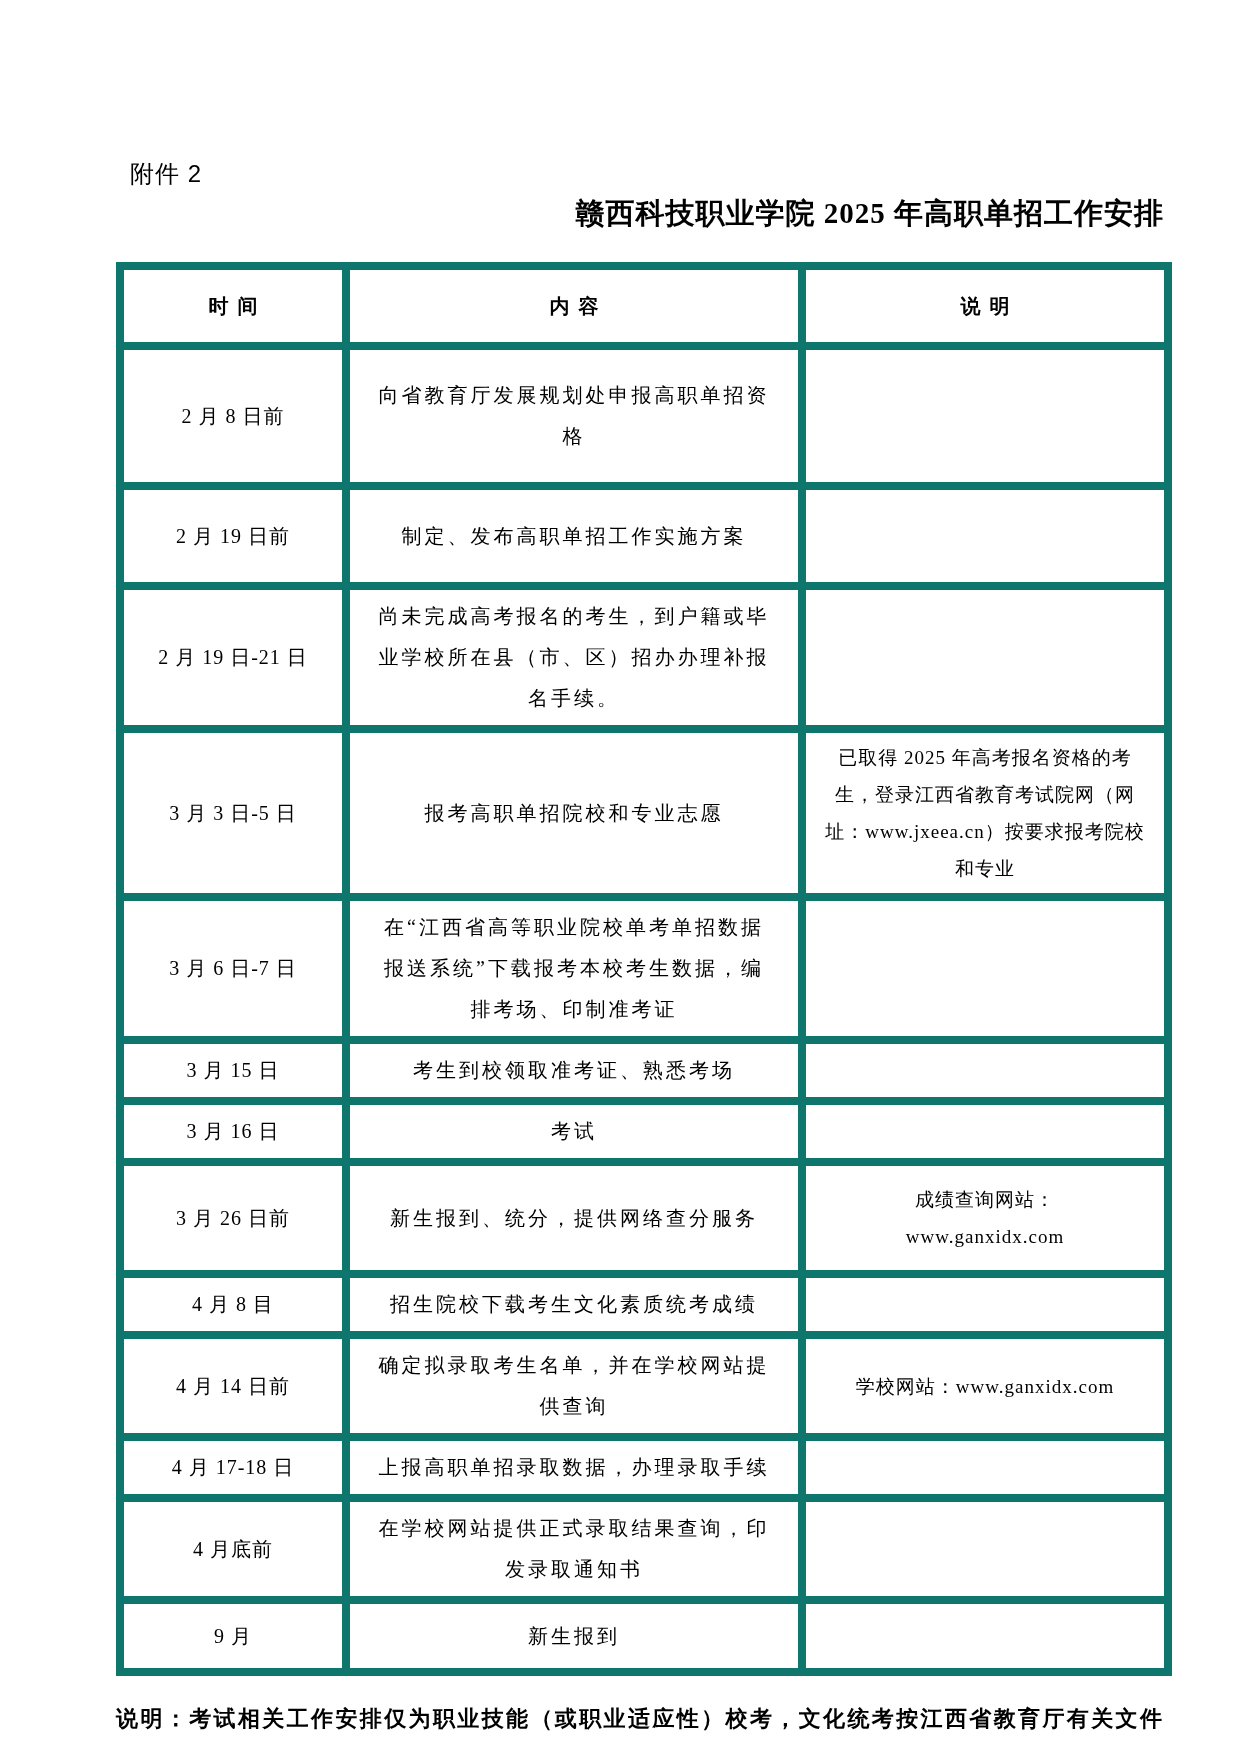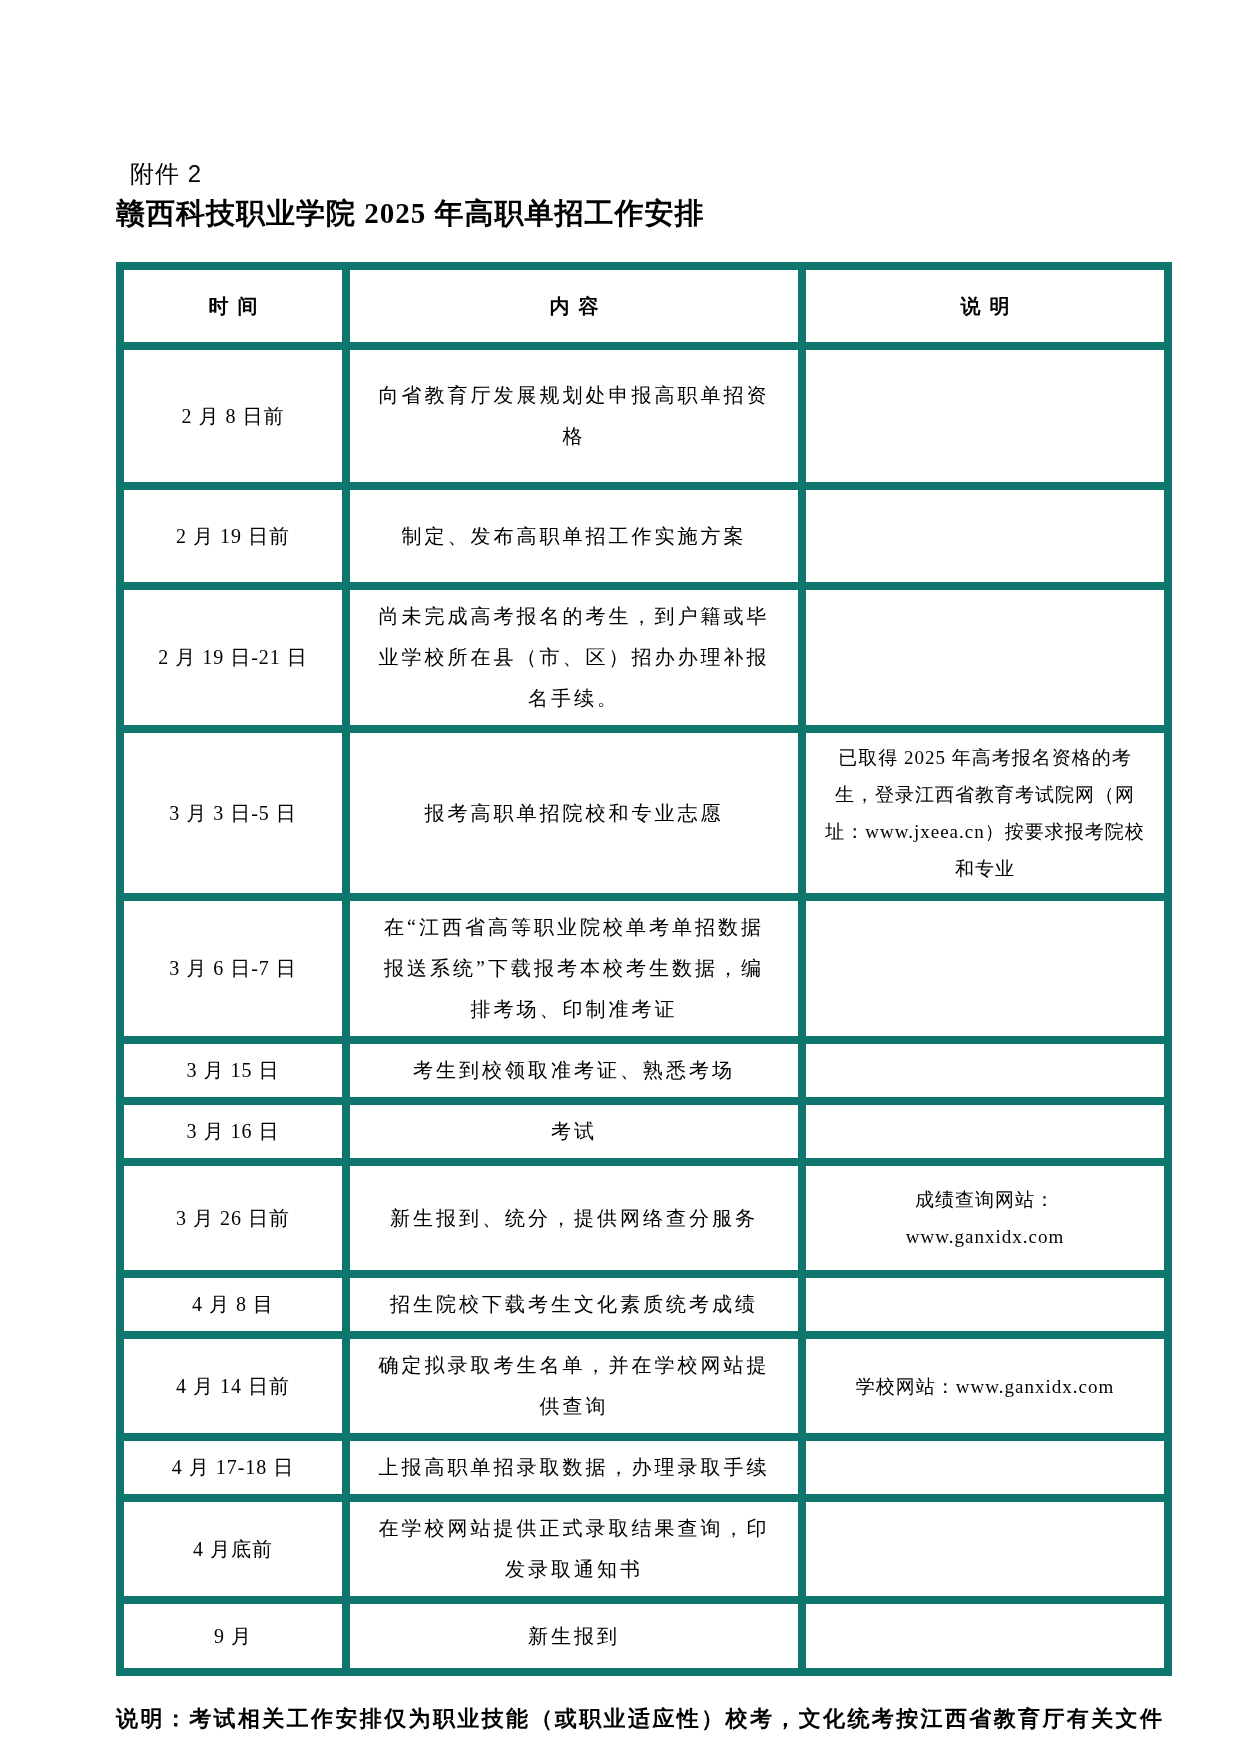"赣西科技职业学院 2025 年高职单招工作安排" .doc-title { text-align: left -> right }
